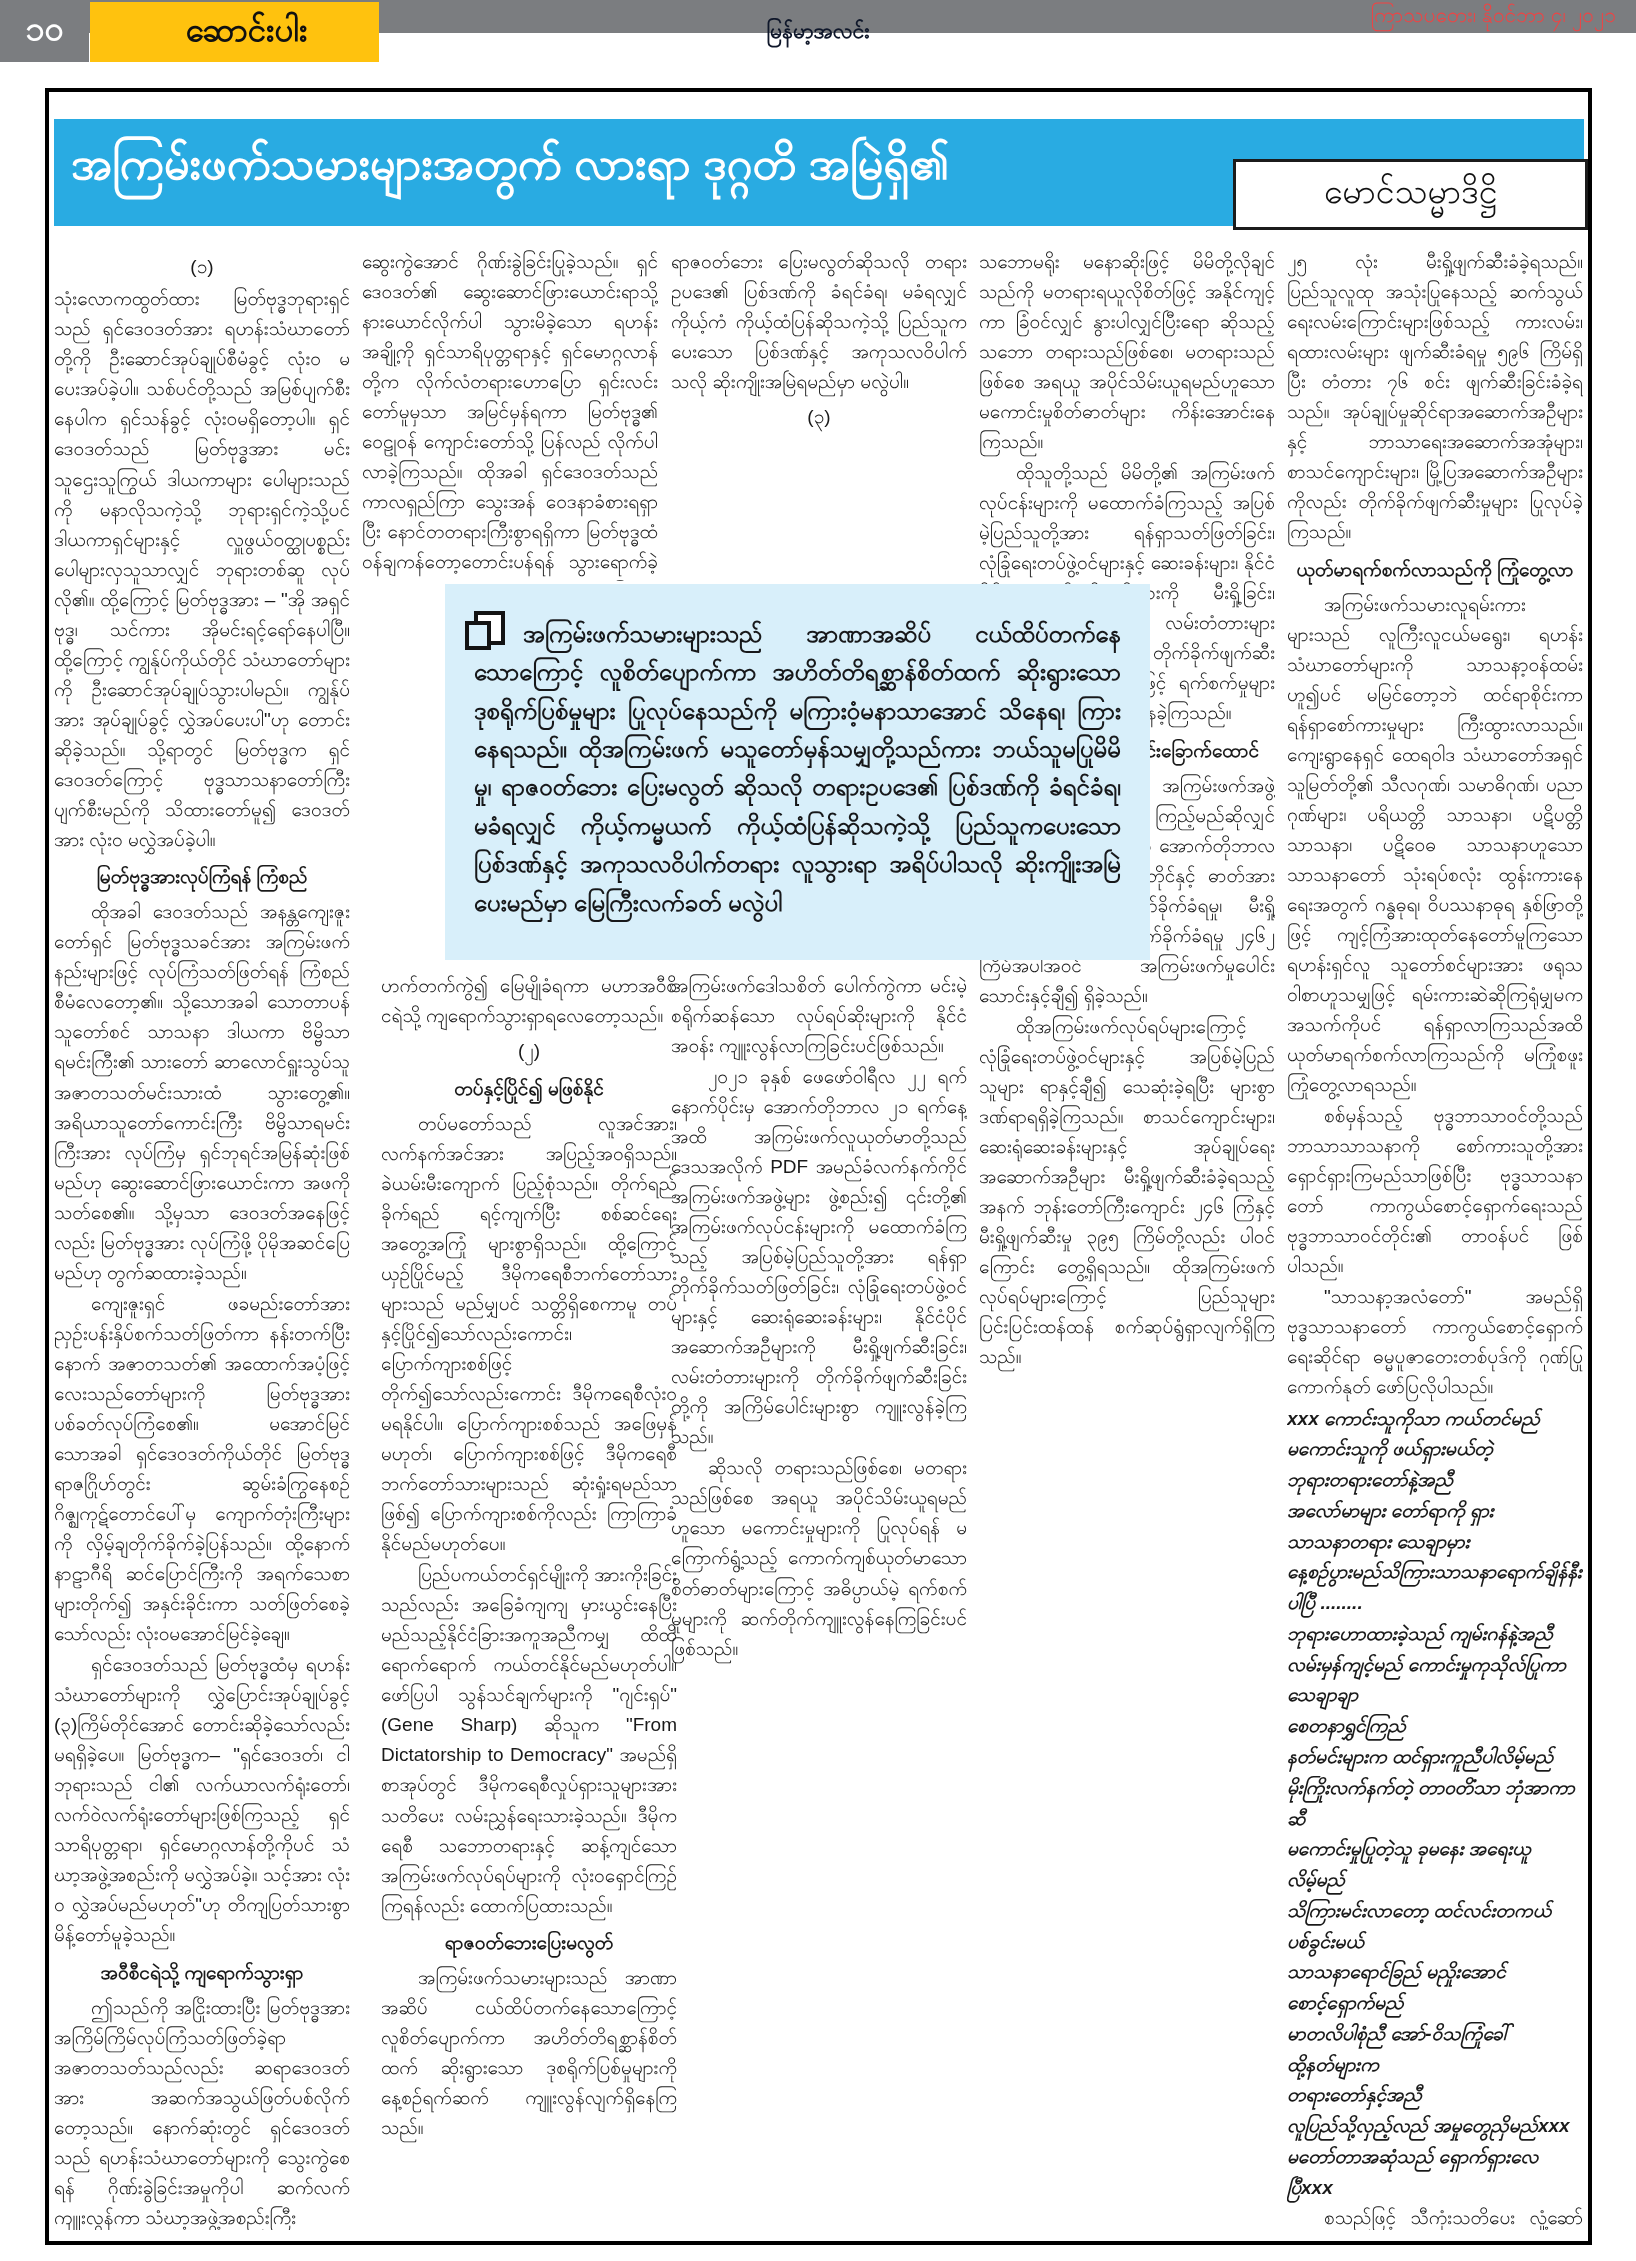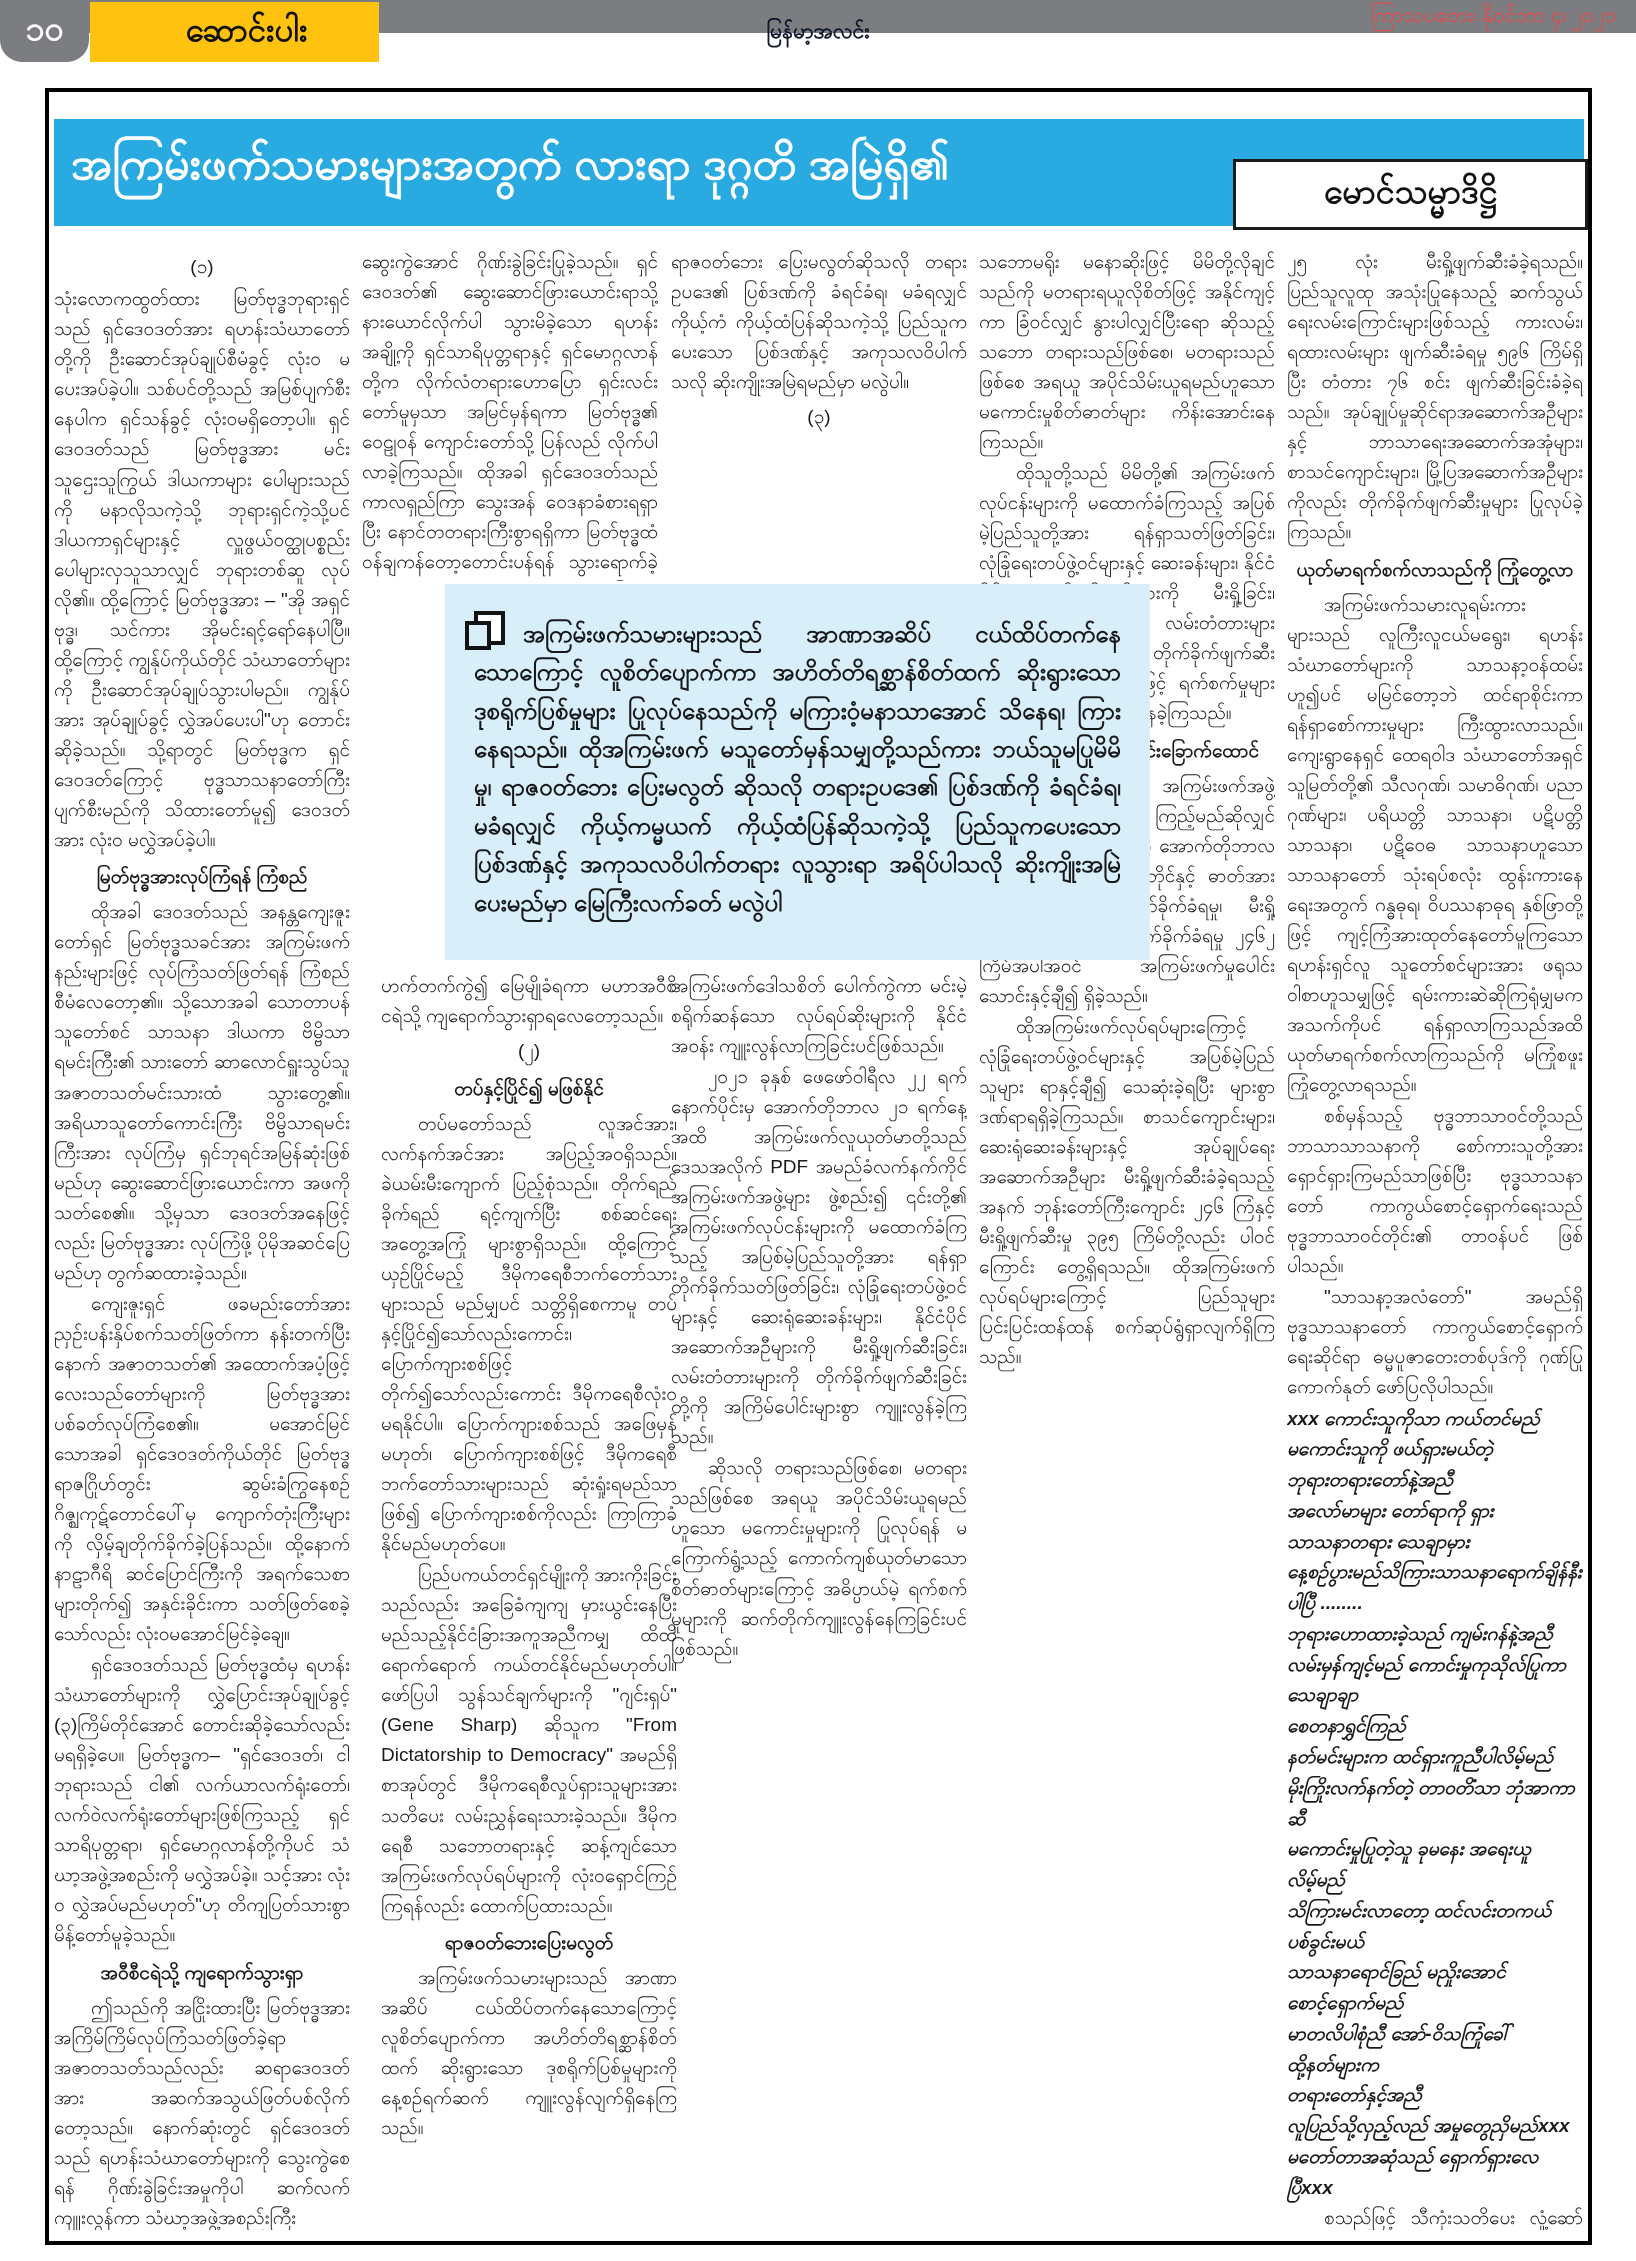"၁၀" .pageno-block { border-radius: 22px -> none }
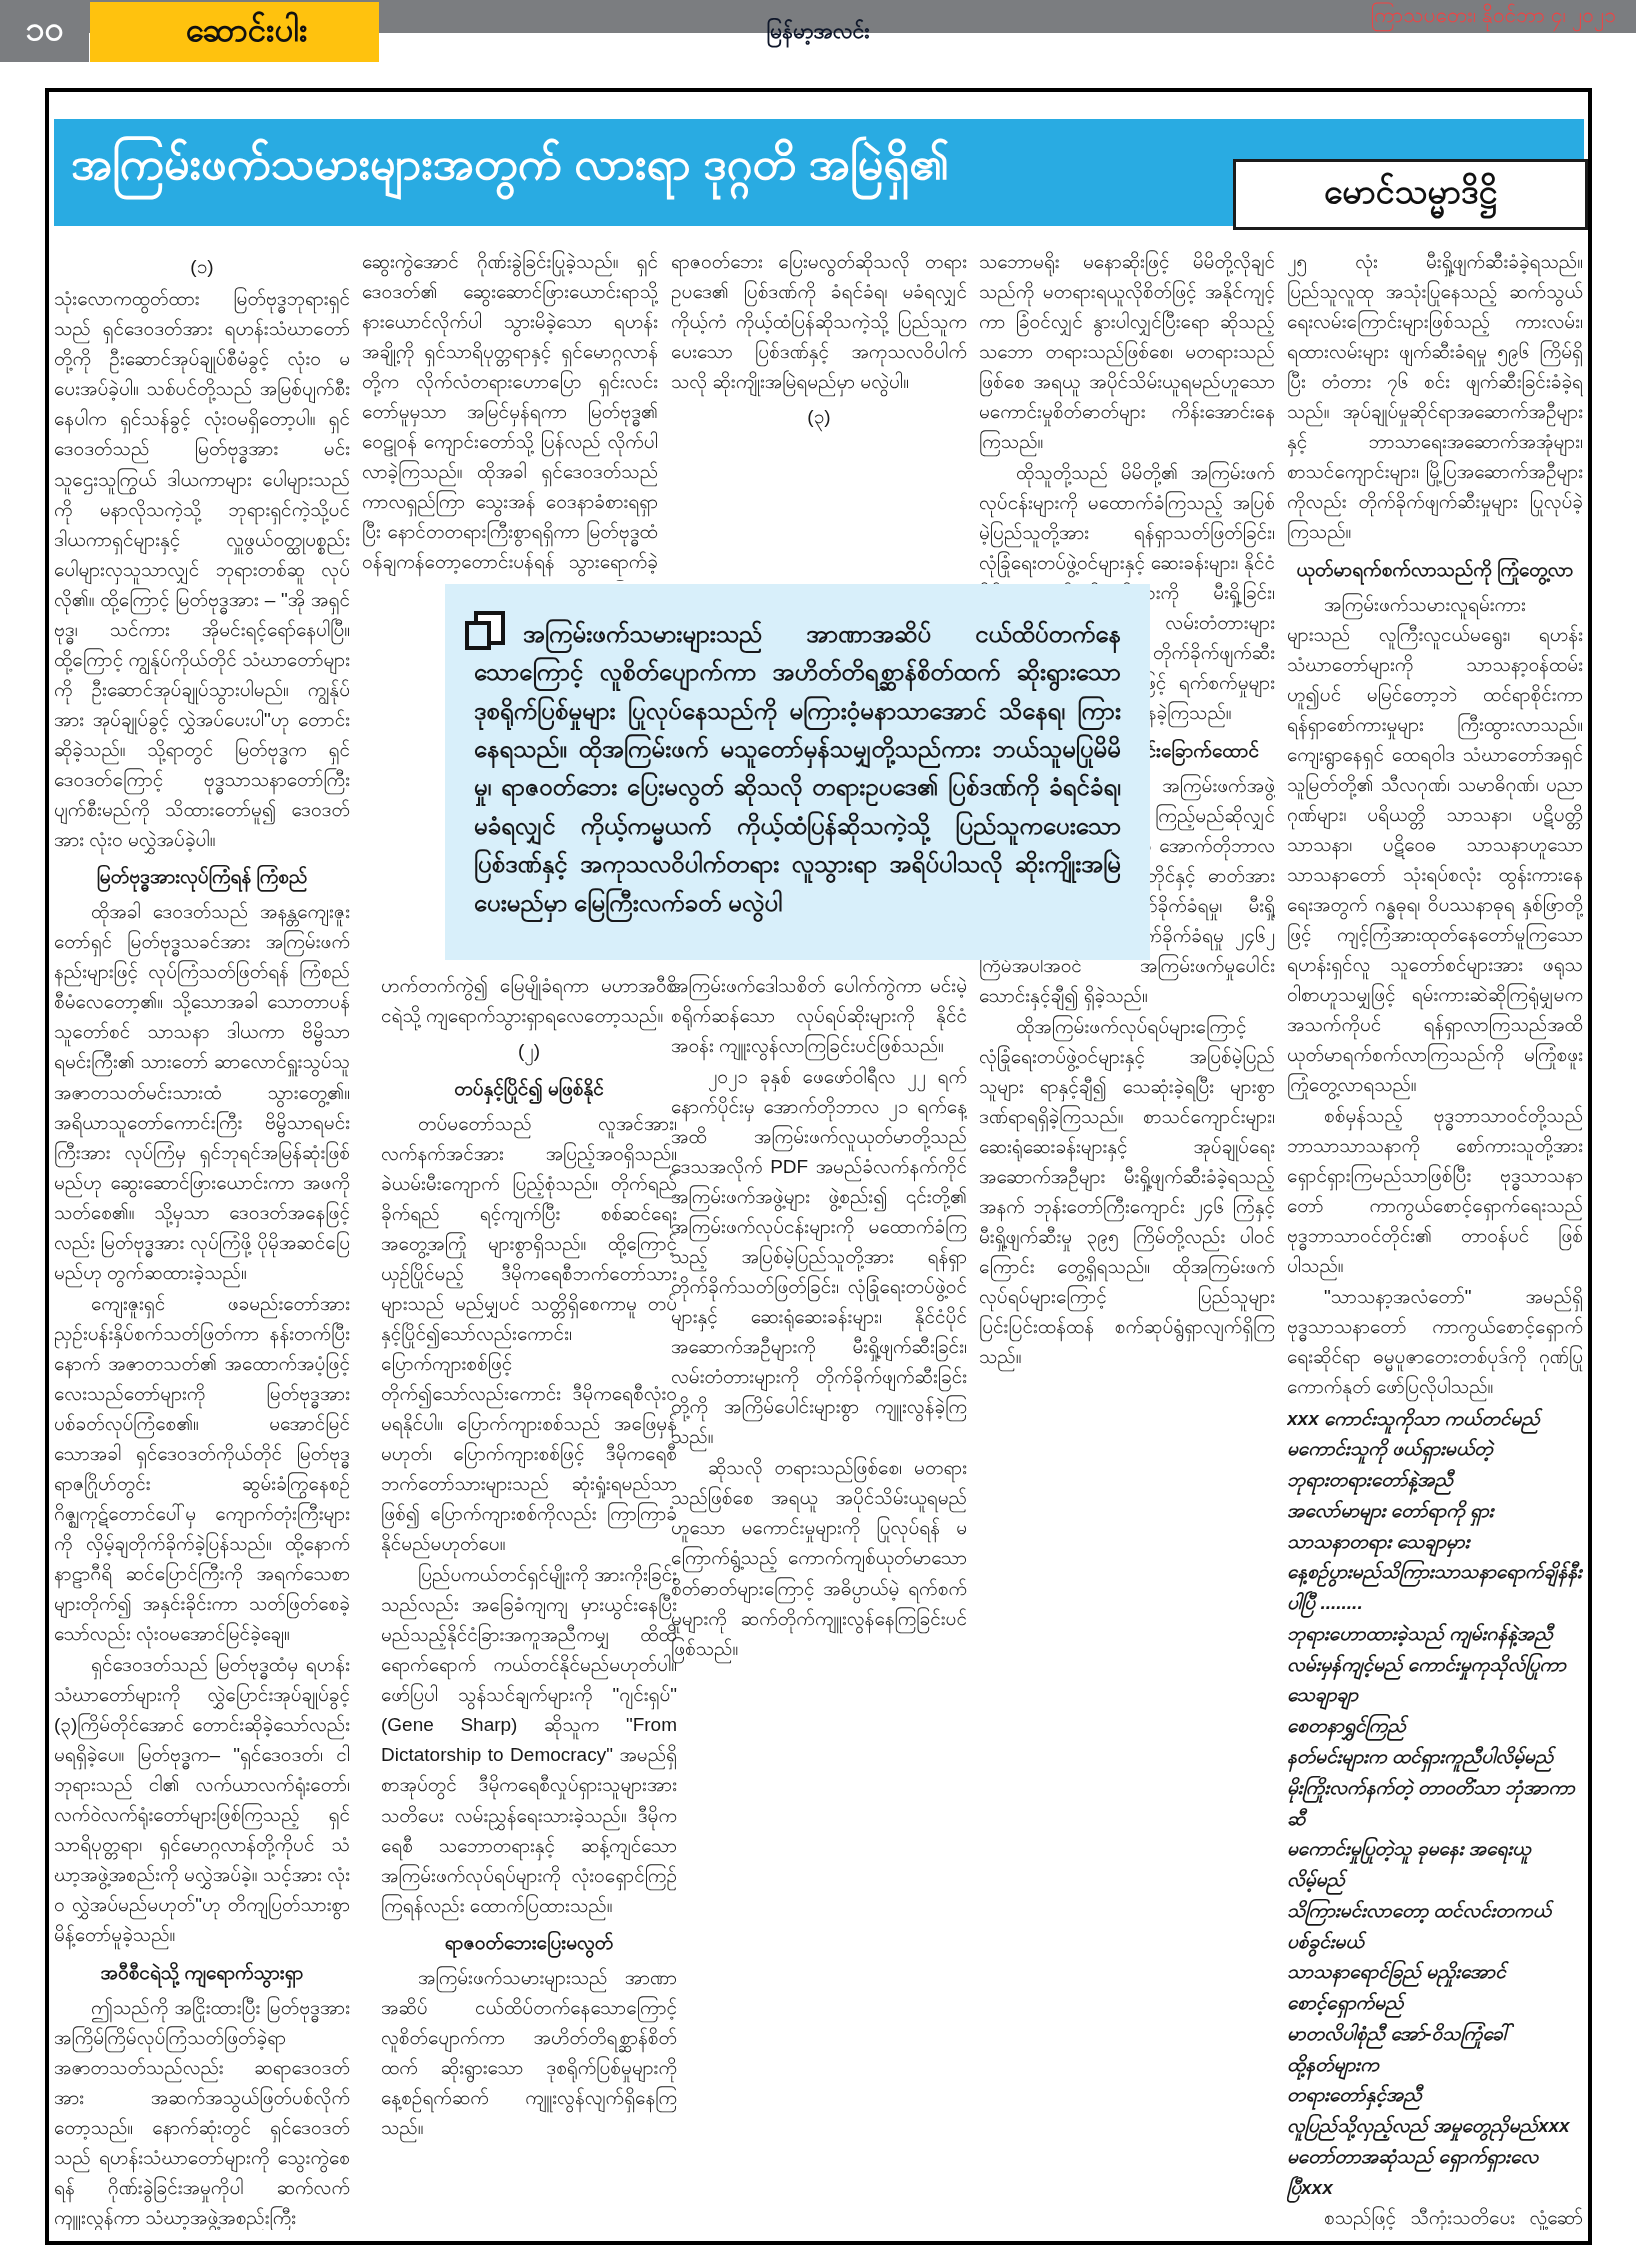"မောင်သမ္မာဒိဋ္ဌိ" .author-box span { font-weight: bold -> normal }
